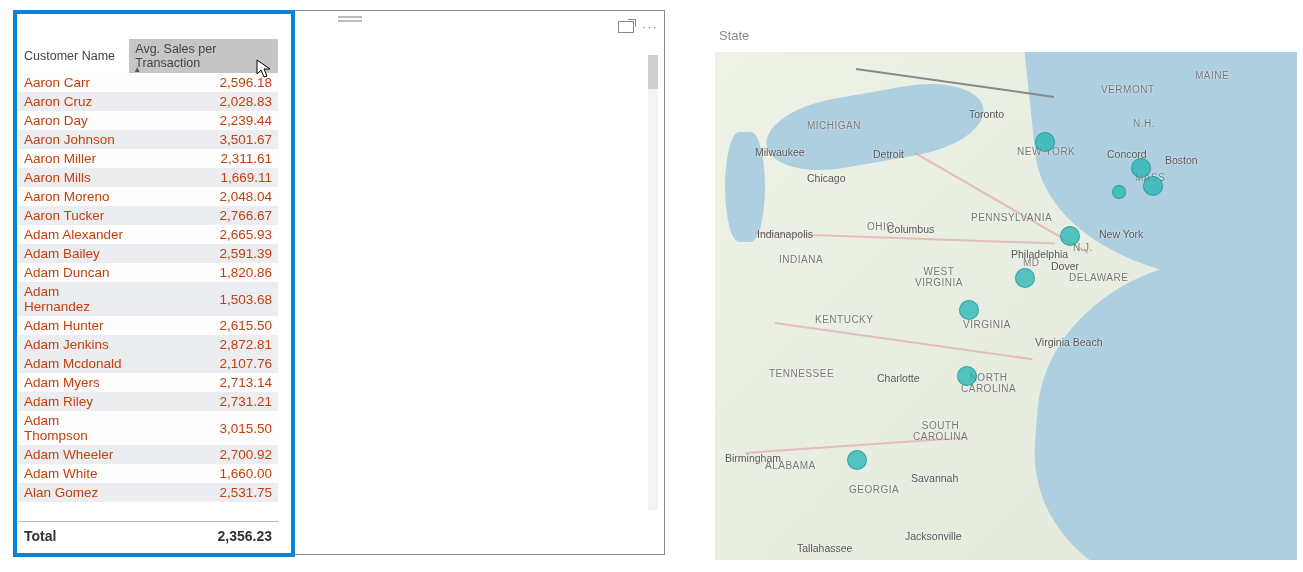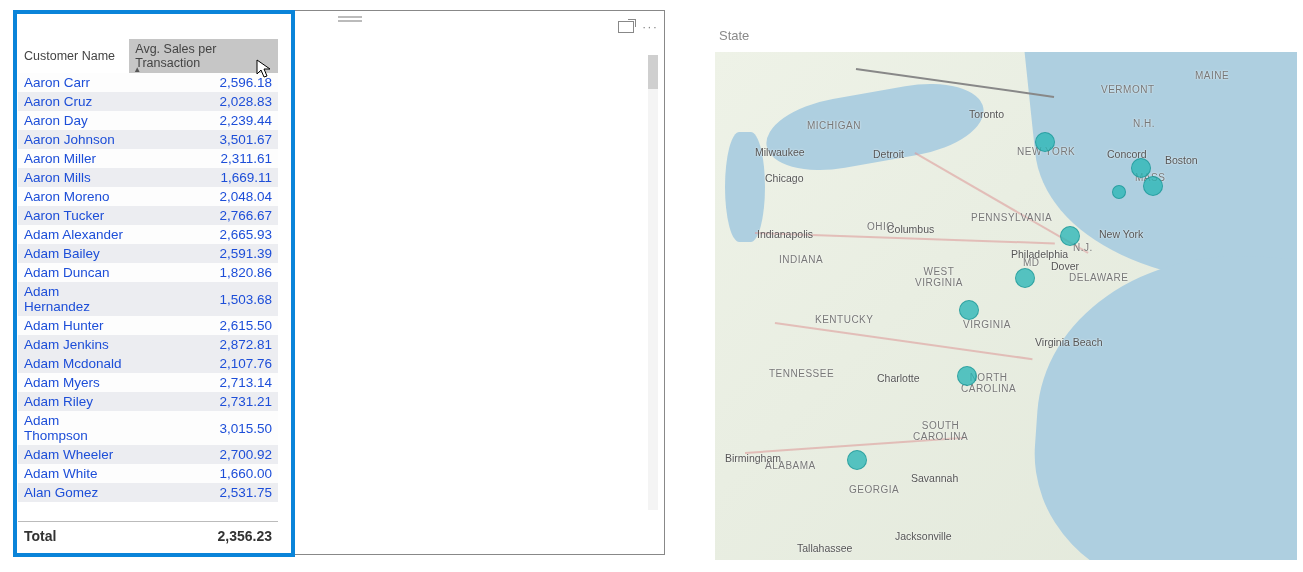"Aaron Carr" .tbl td { color: #1d4ed8 -> #c2410c }
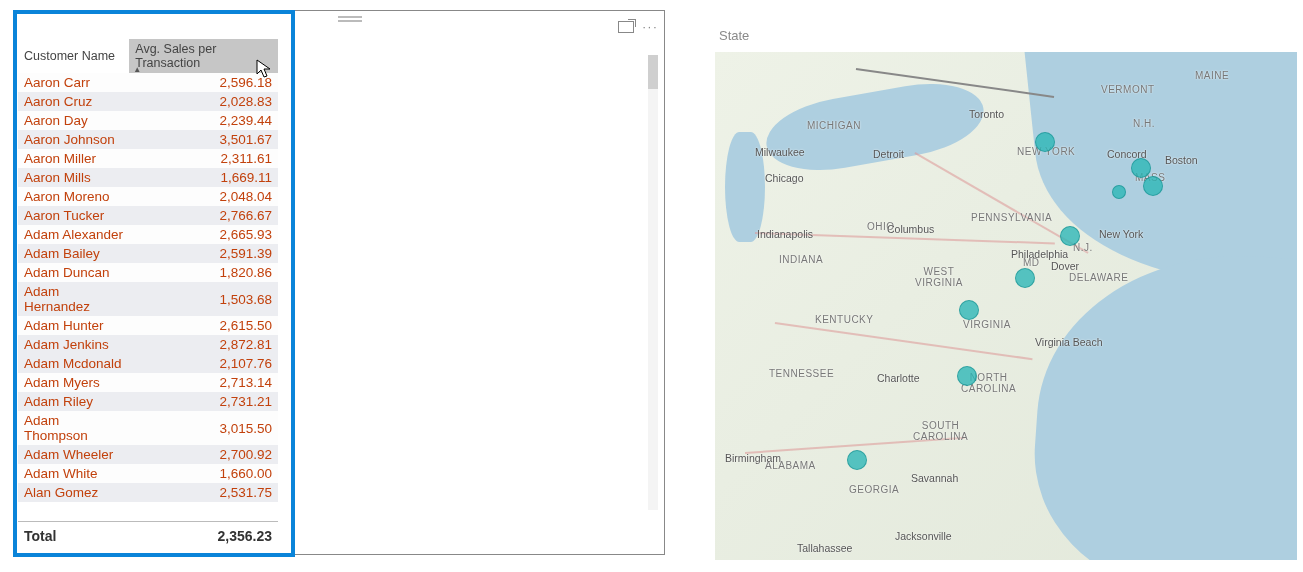"Chicago" div.map-label { padding-left: none -> 42px }
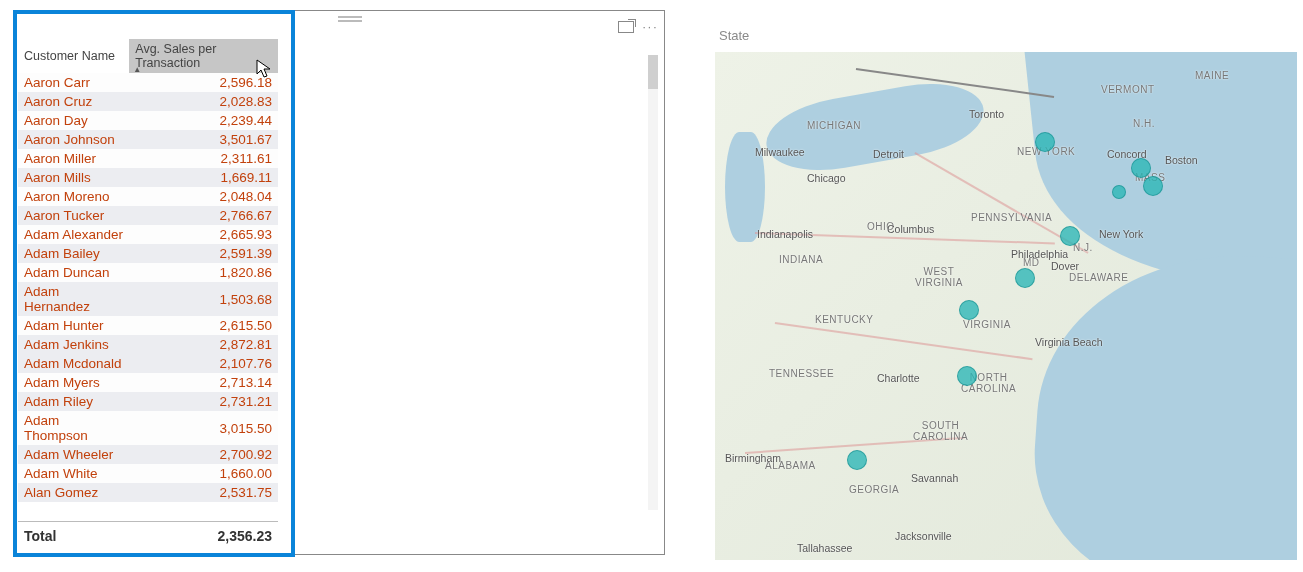"Jacksonville" div.map-label { left: 180px -> 190px }
